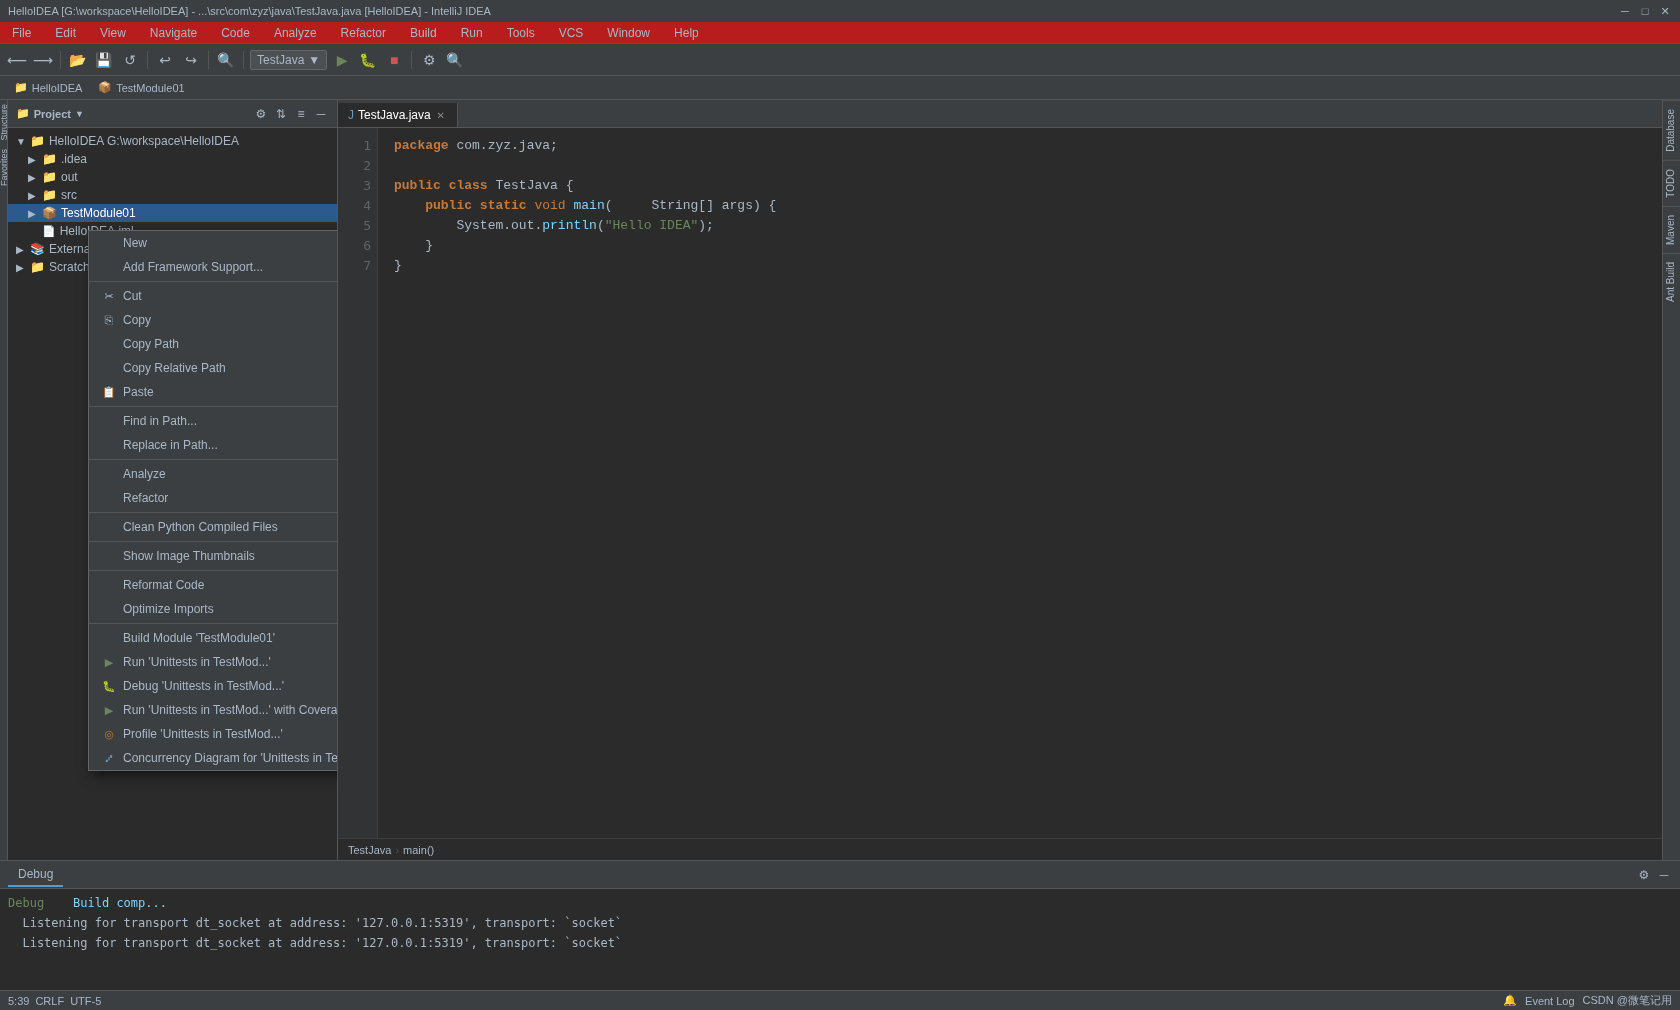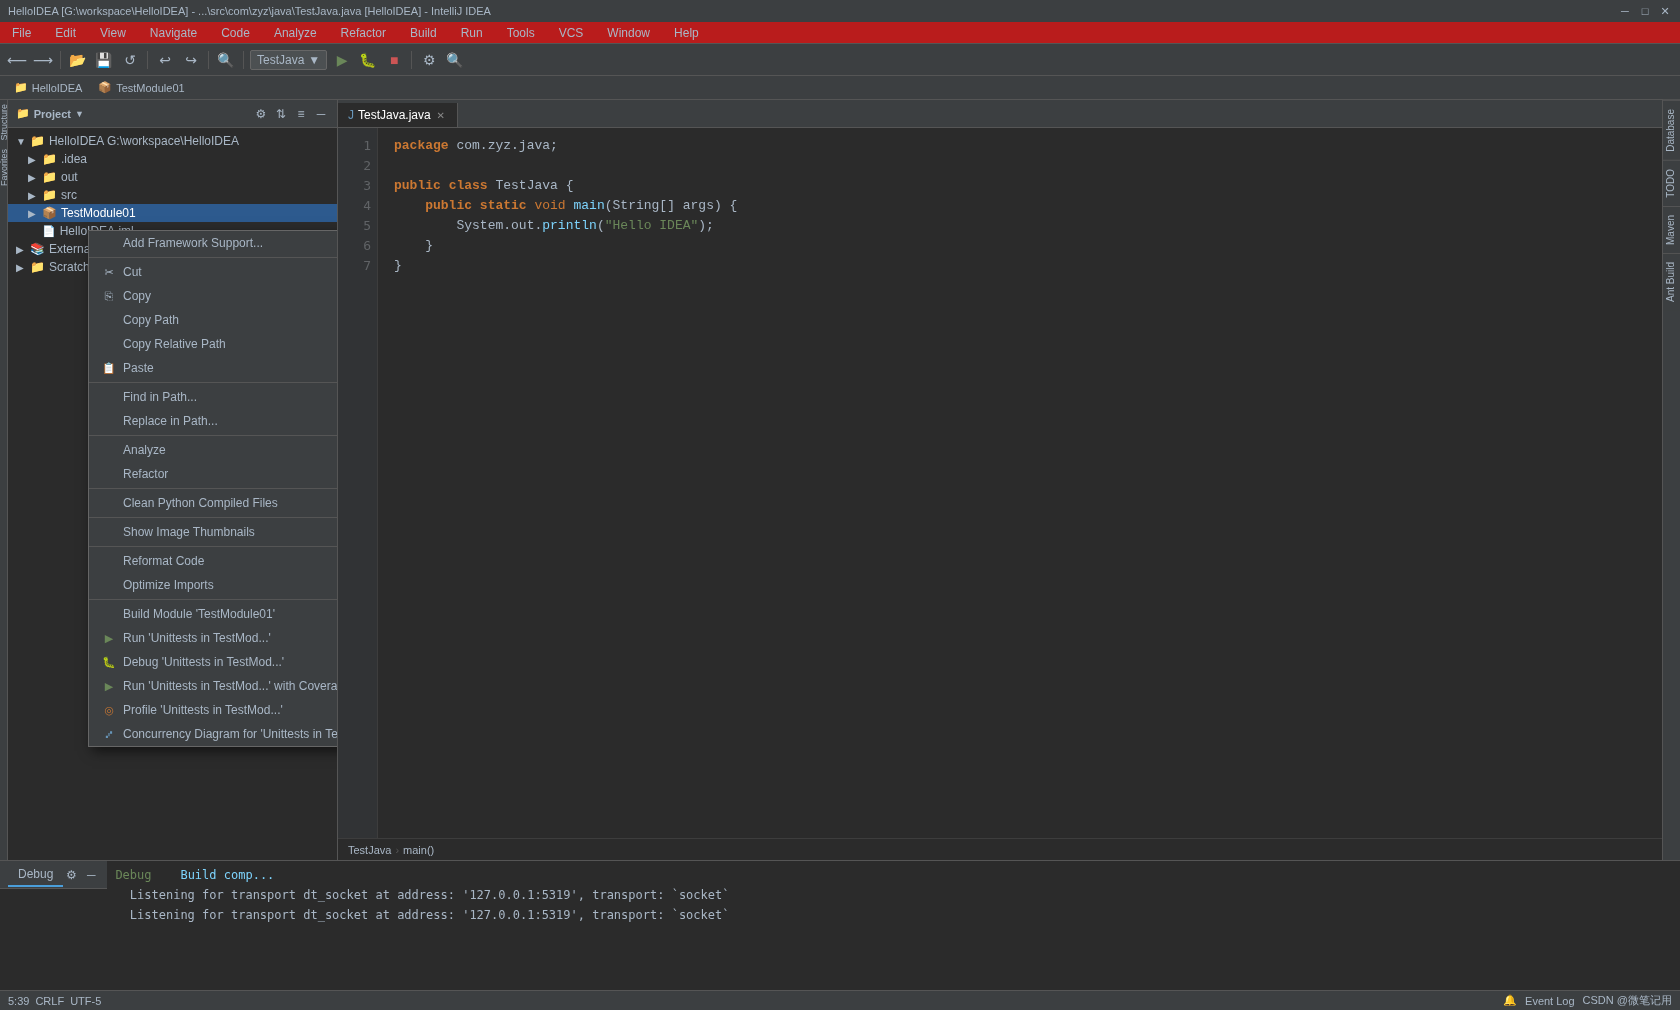"String" .type { margin-left: none -> 39px }
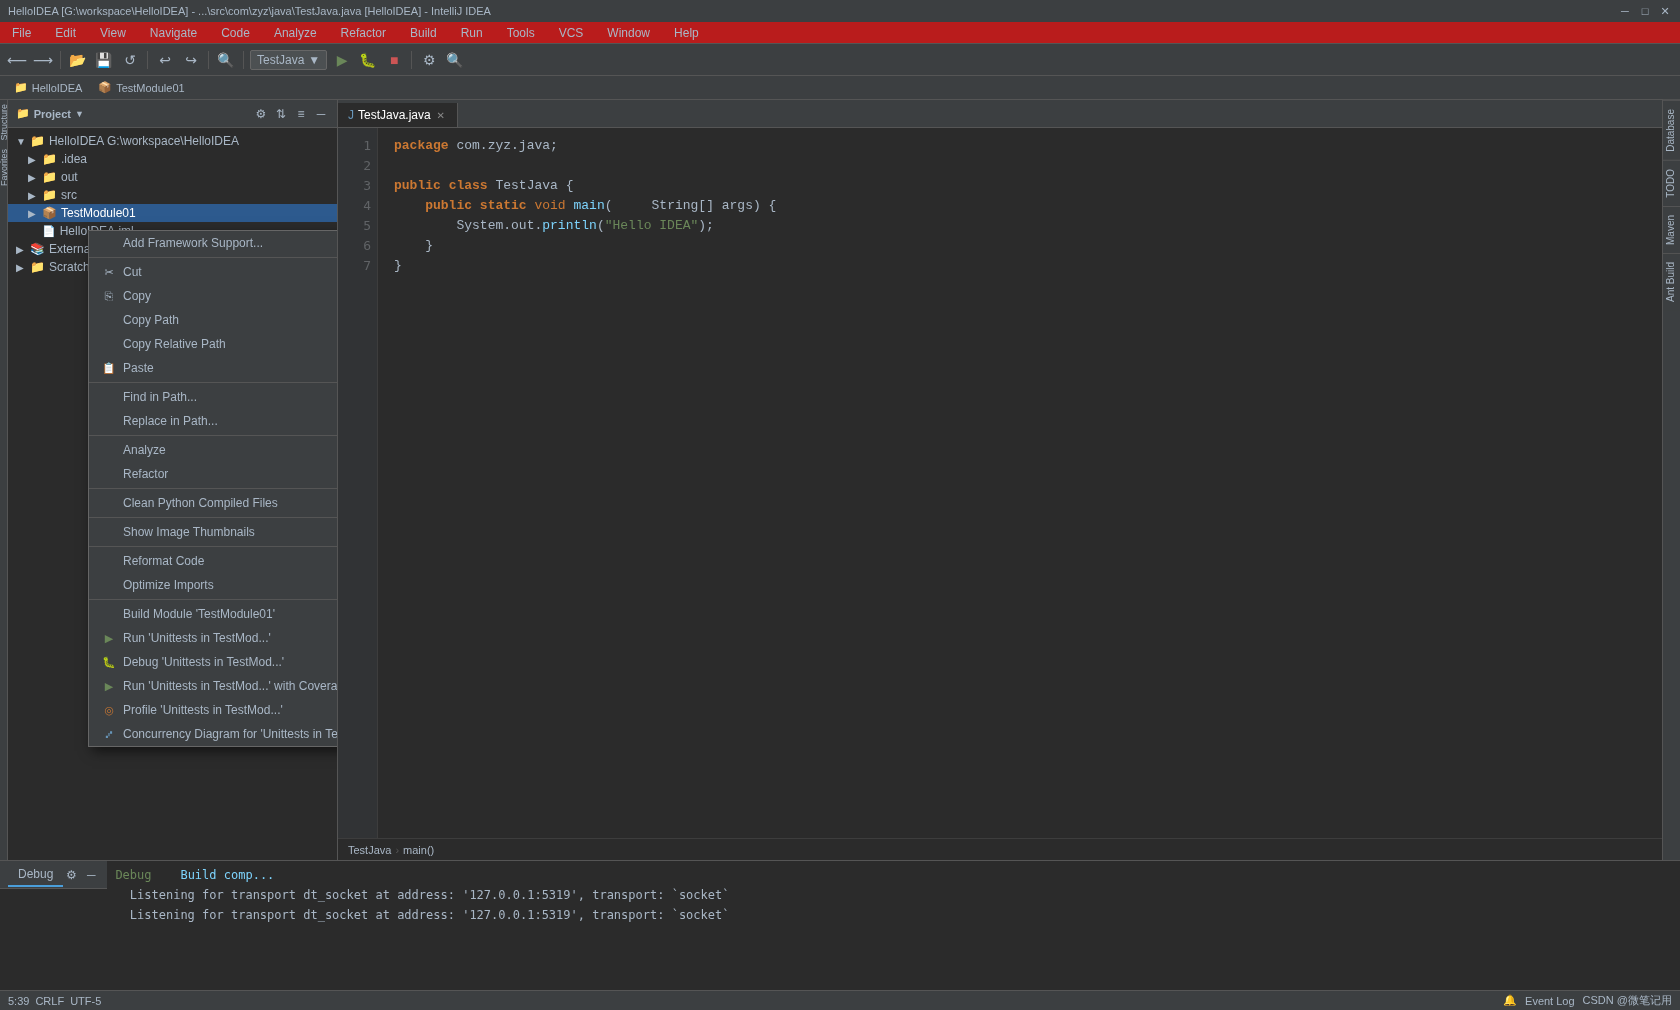"New" div.ctx-item { html: none -> <div> <div> <div></div> <span>New</span> </div> </div> }
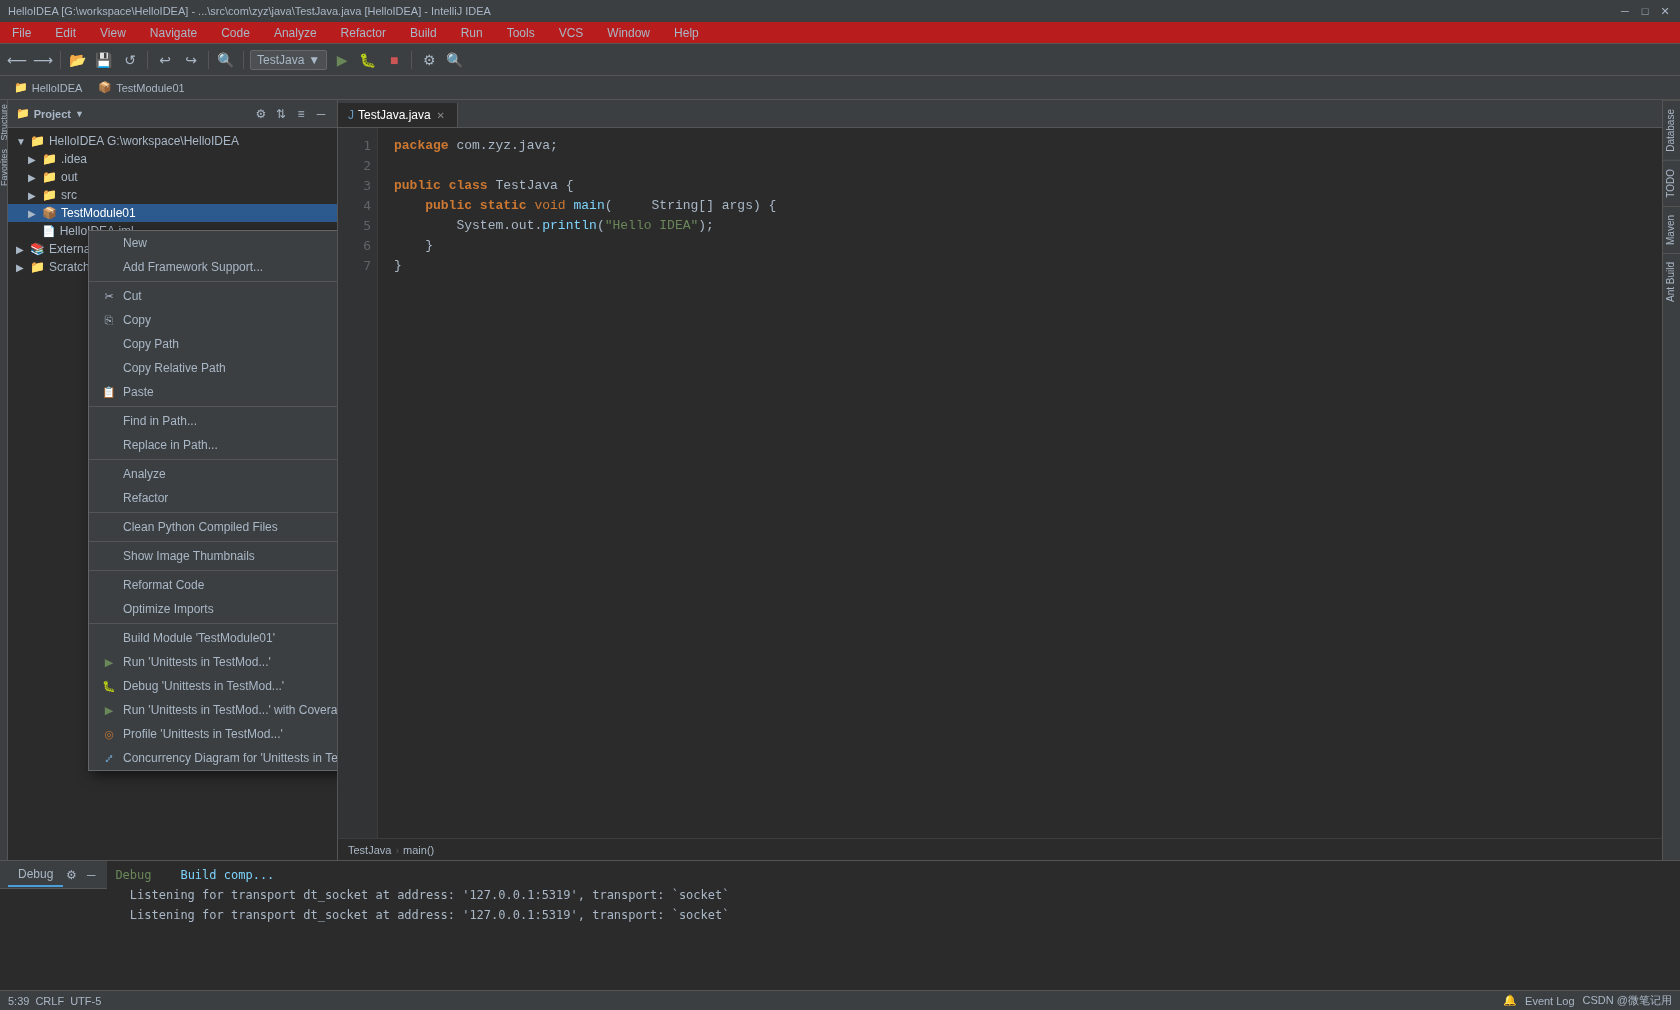"Debug" #bottom-panel { flex-direction: none -> column }
